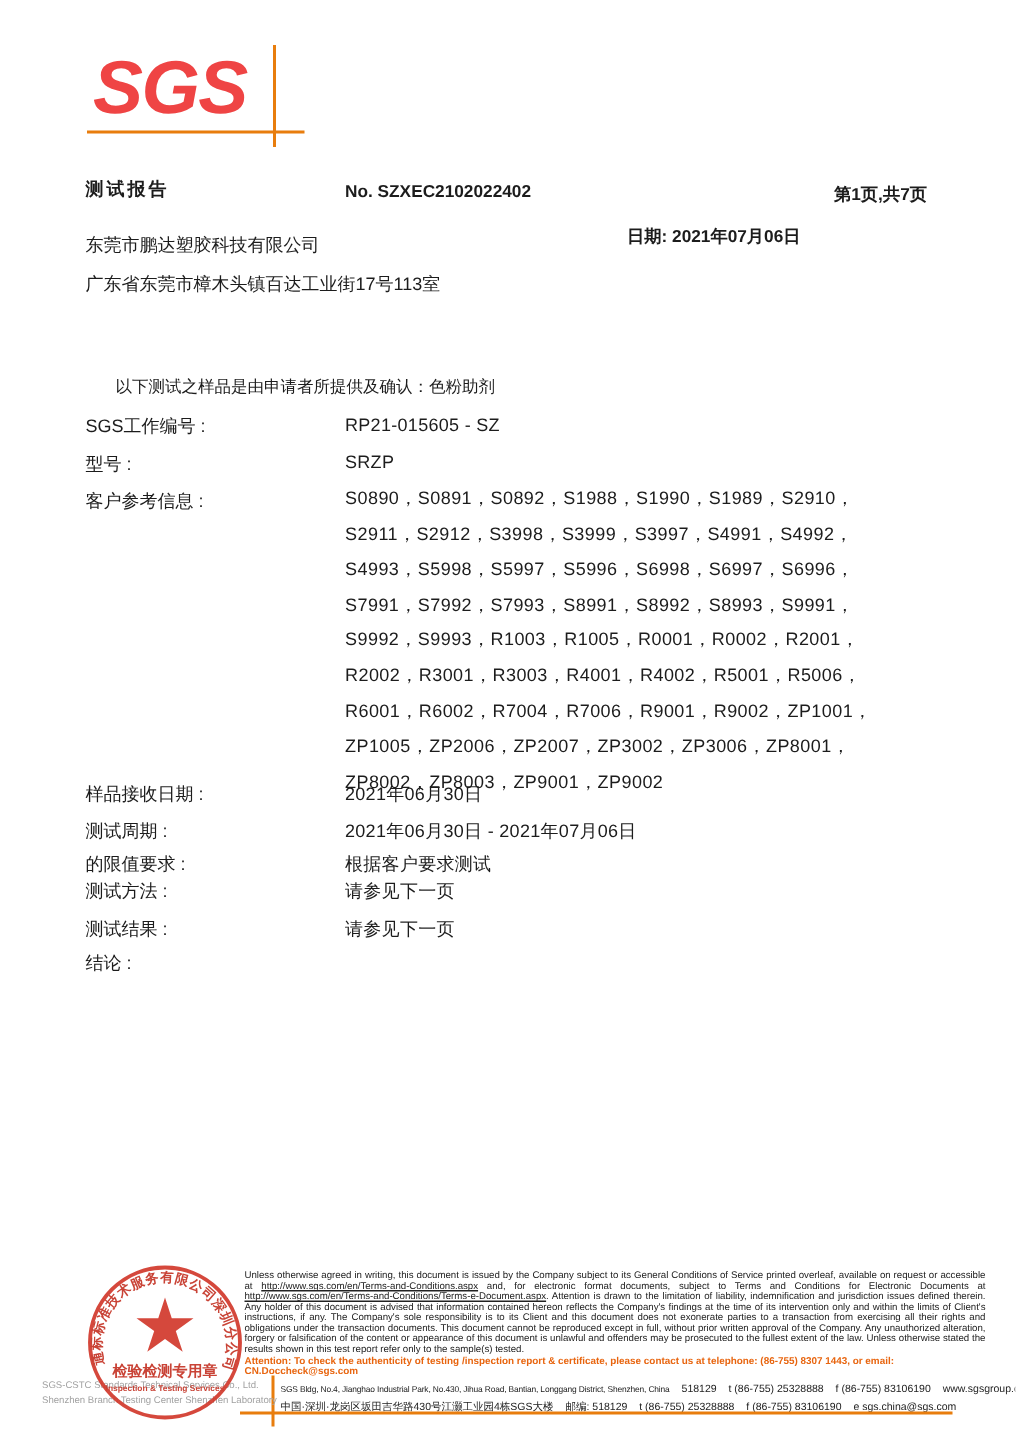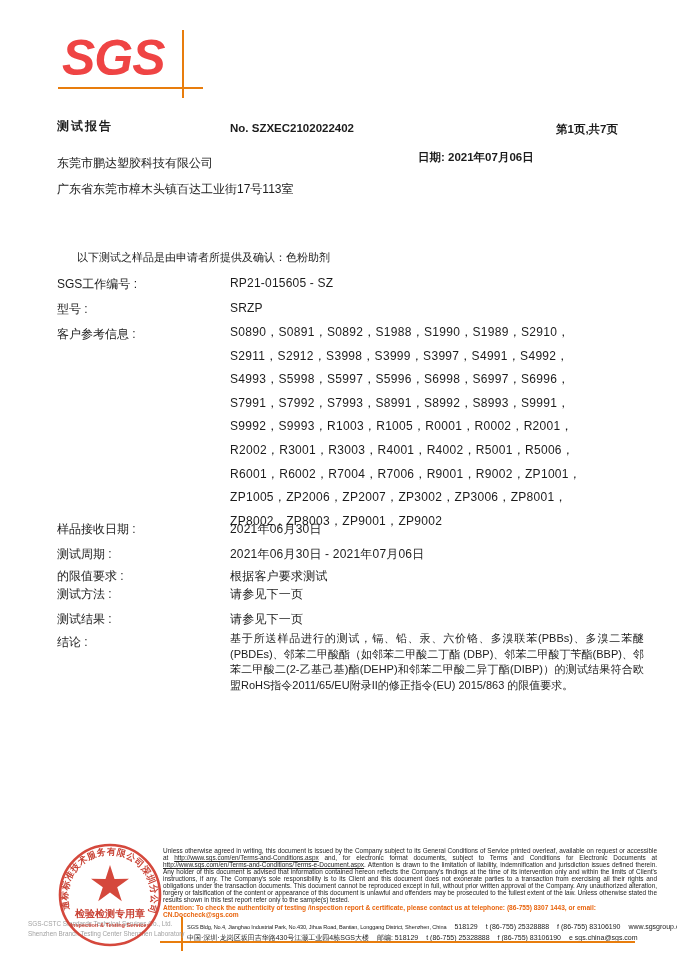"基于所送样品进行的测试，镉、铅、汞、六价铬、多溴联苯(PBBs)、多溴二苯醚(P" div.conclusion { html: <div>基于所送样品进行的测试，镉、铅、汞、六价铬、多溴联苯(PBBs)、多溴二苯醚(PBDEs)、邻苯二甲酸酯（如邻苯二甲酸二丁酯 (DBP)、邻苯二甲酸丁苄酯(BBP)、邻苯二甲酸二(2-乙基己基)酯(DEHP)和邻苯二甲酸二异丁酯(DIBP)）的测试结果符合欧盟RoHS指令2011/65/EU附录II的修正指令(EU) 2015/863 的限值要求。</div> -> none }
